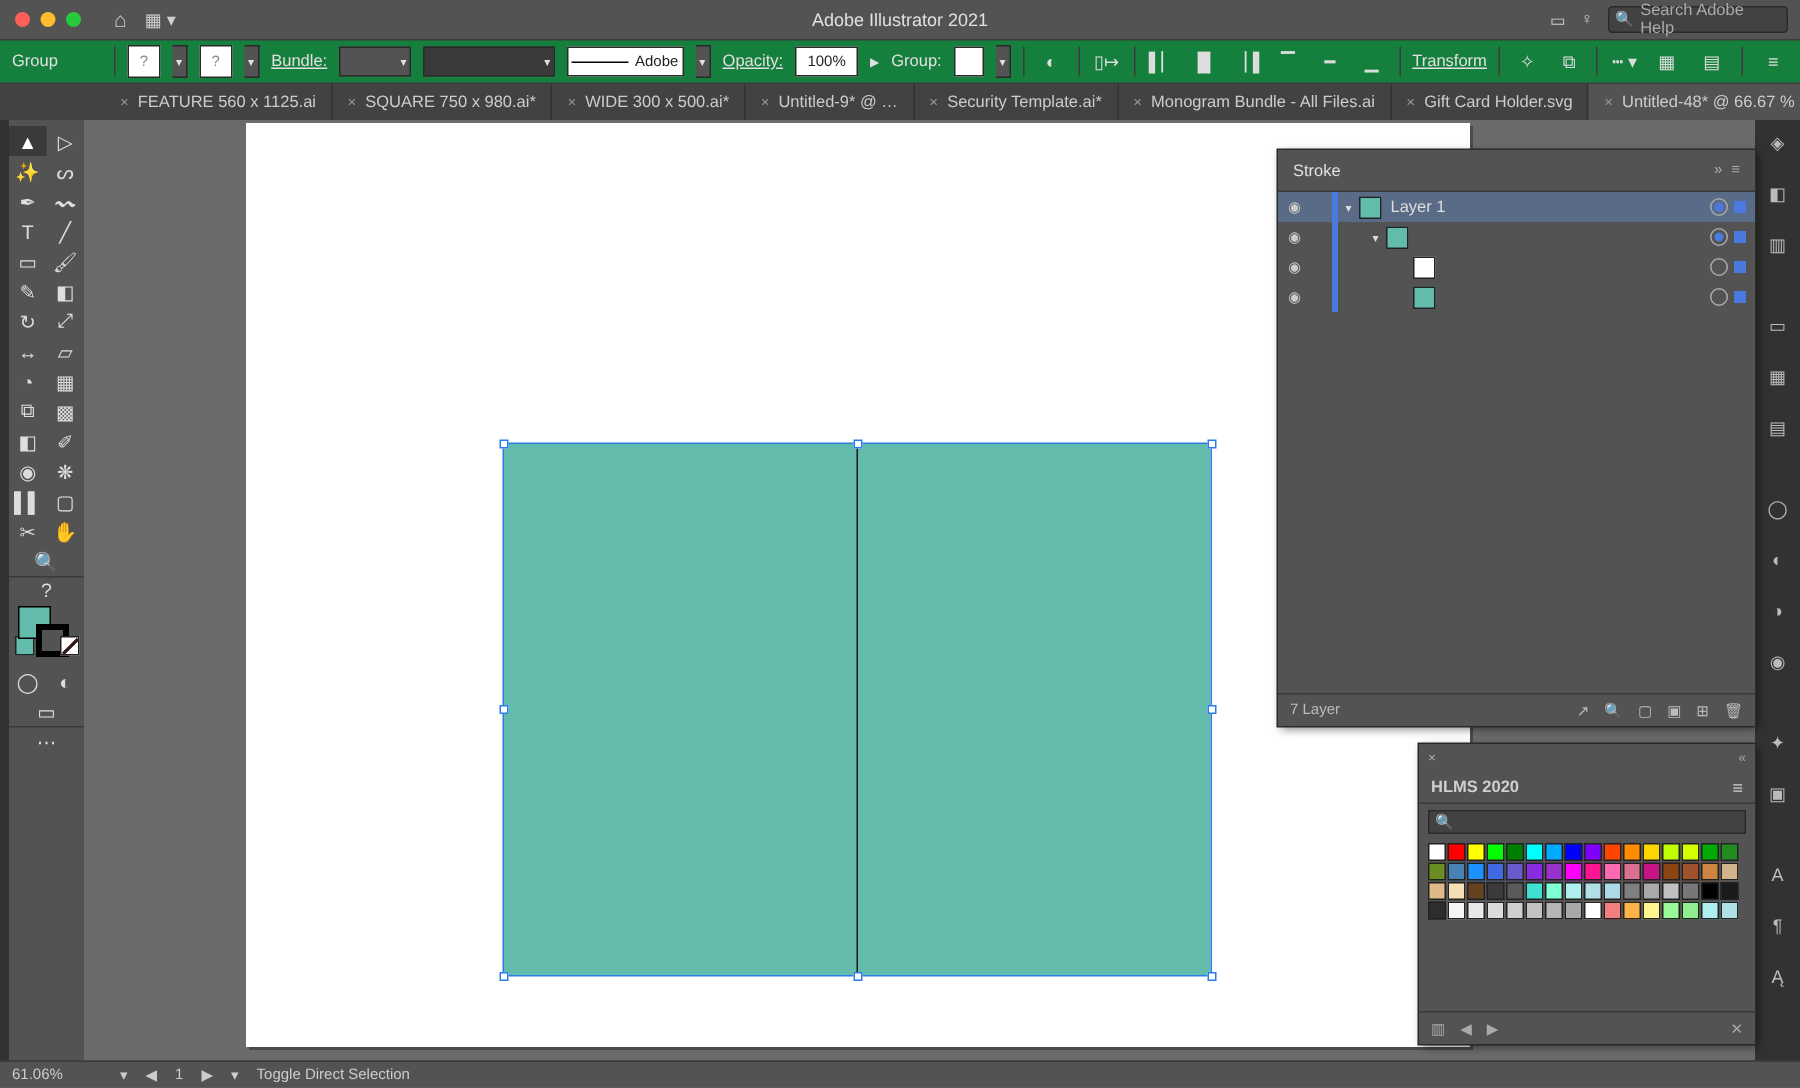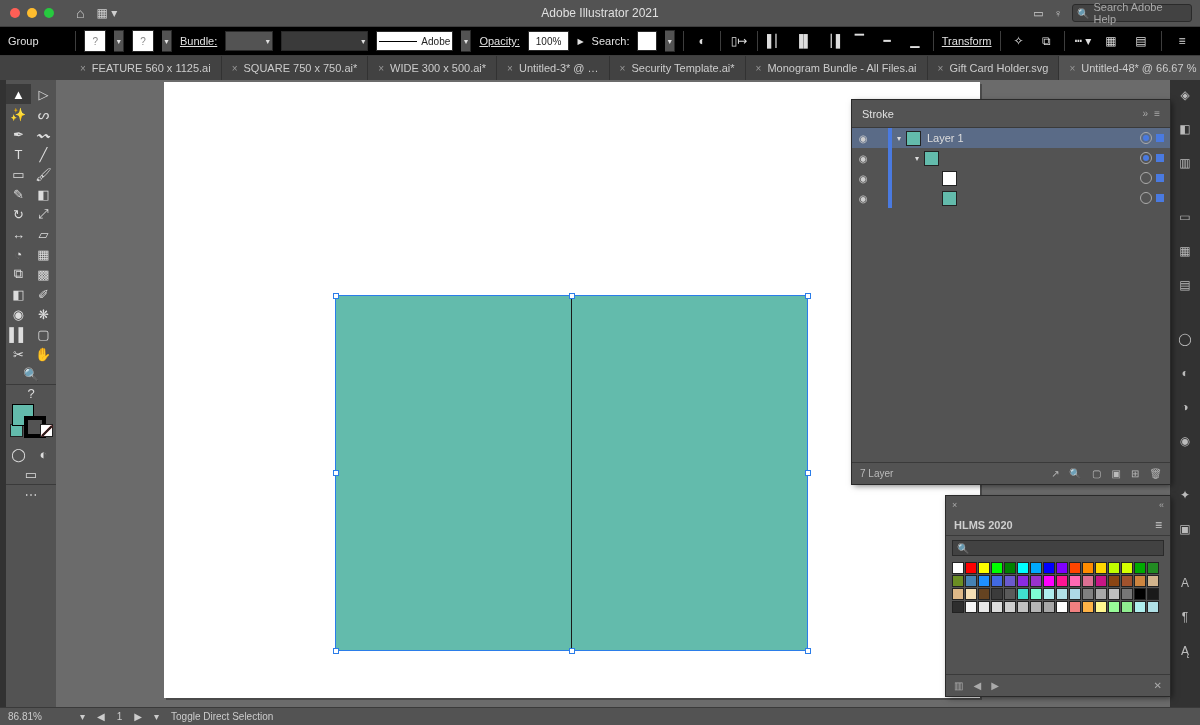"Group" .optionsbar { background: #000000 -> #15803d }
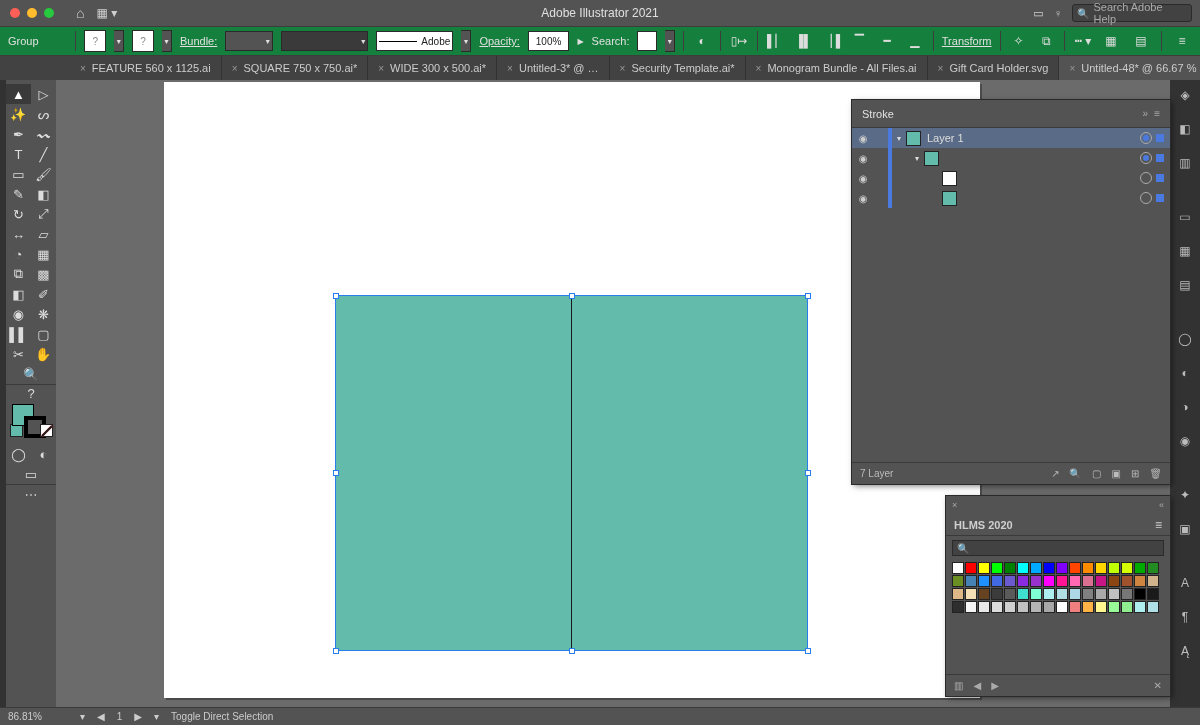"Search:" span { text: Search -> Group }
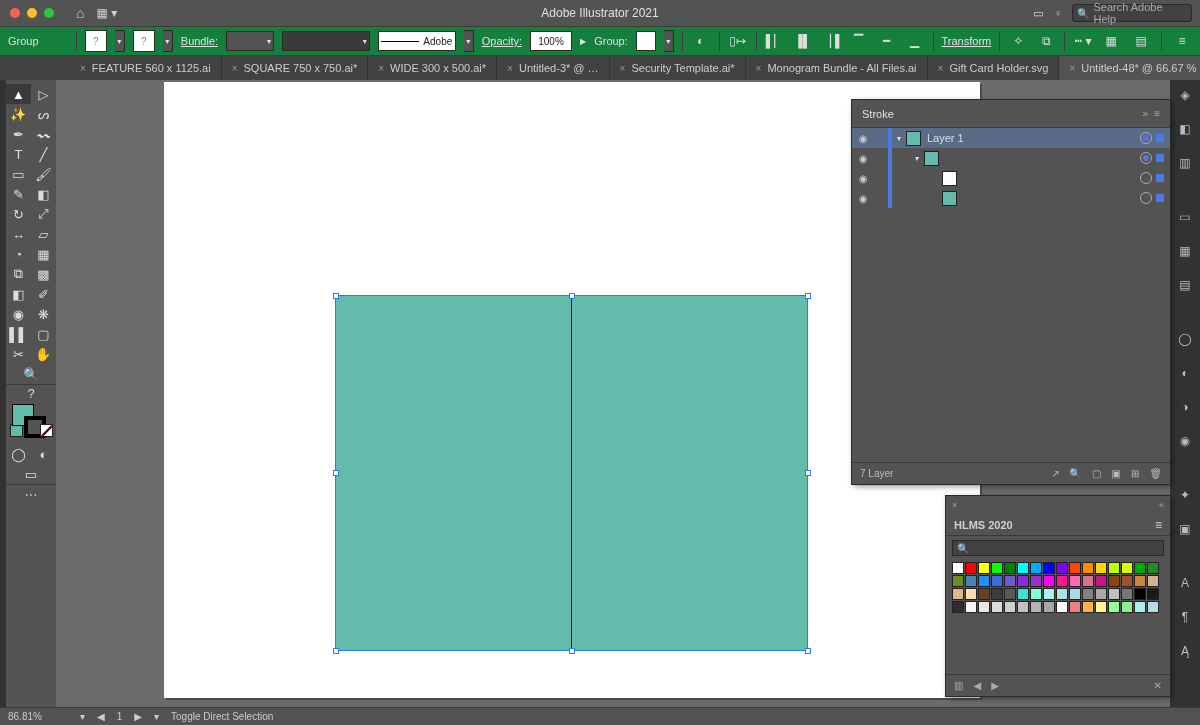"SQUARE 750 x 750.ai*" span { text: 750.ai -> 980.ai }
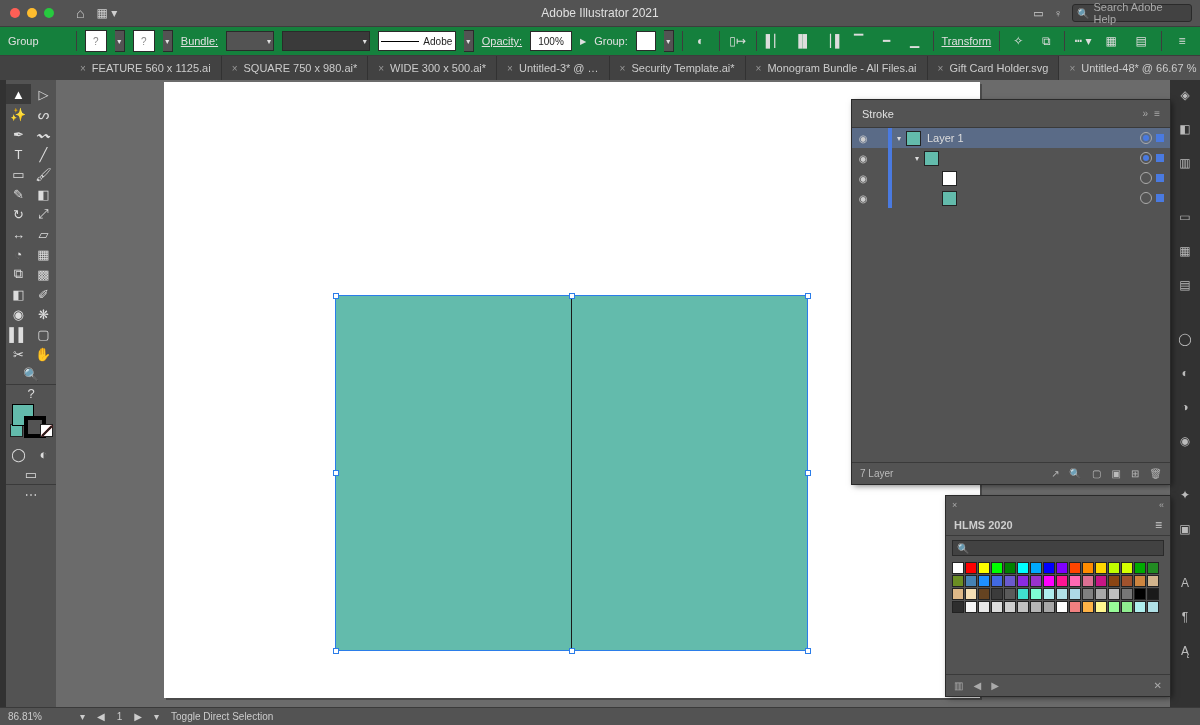"Untitled-3* @ …" span { text: Untitled-3 -> Untitled-9 }
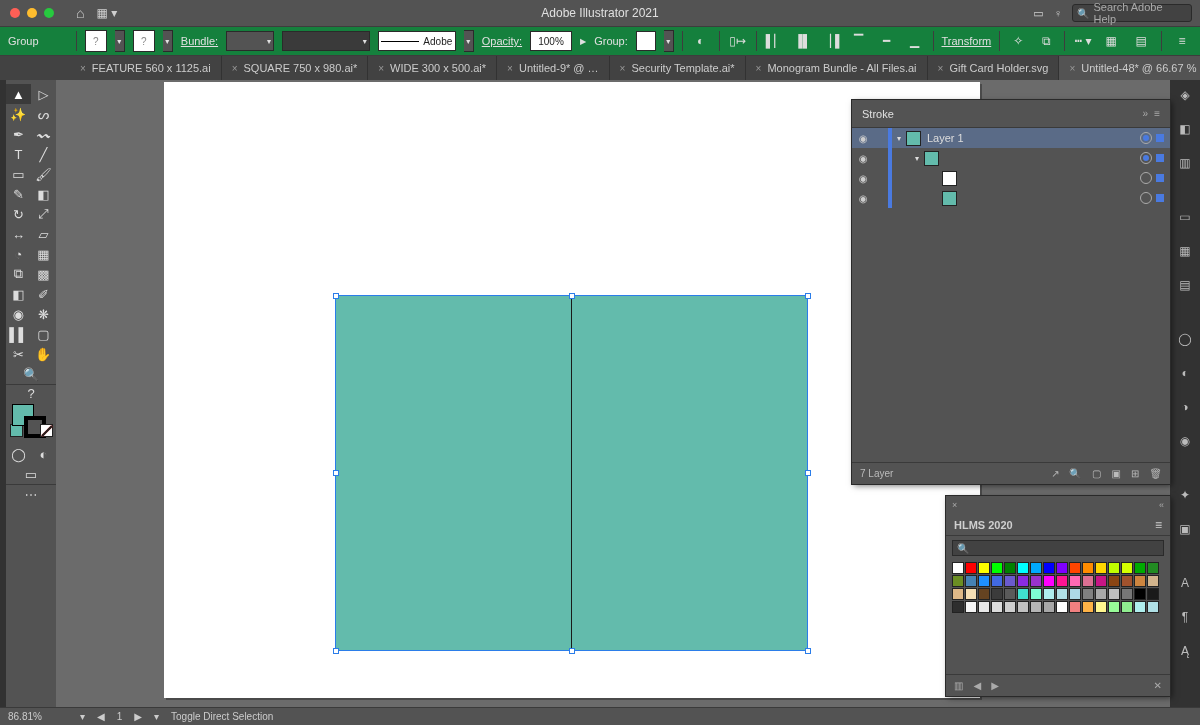"86.81%" span.zoom { text: 86.81% -> 61.06% }
